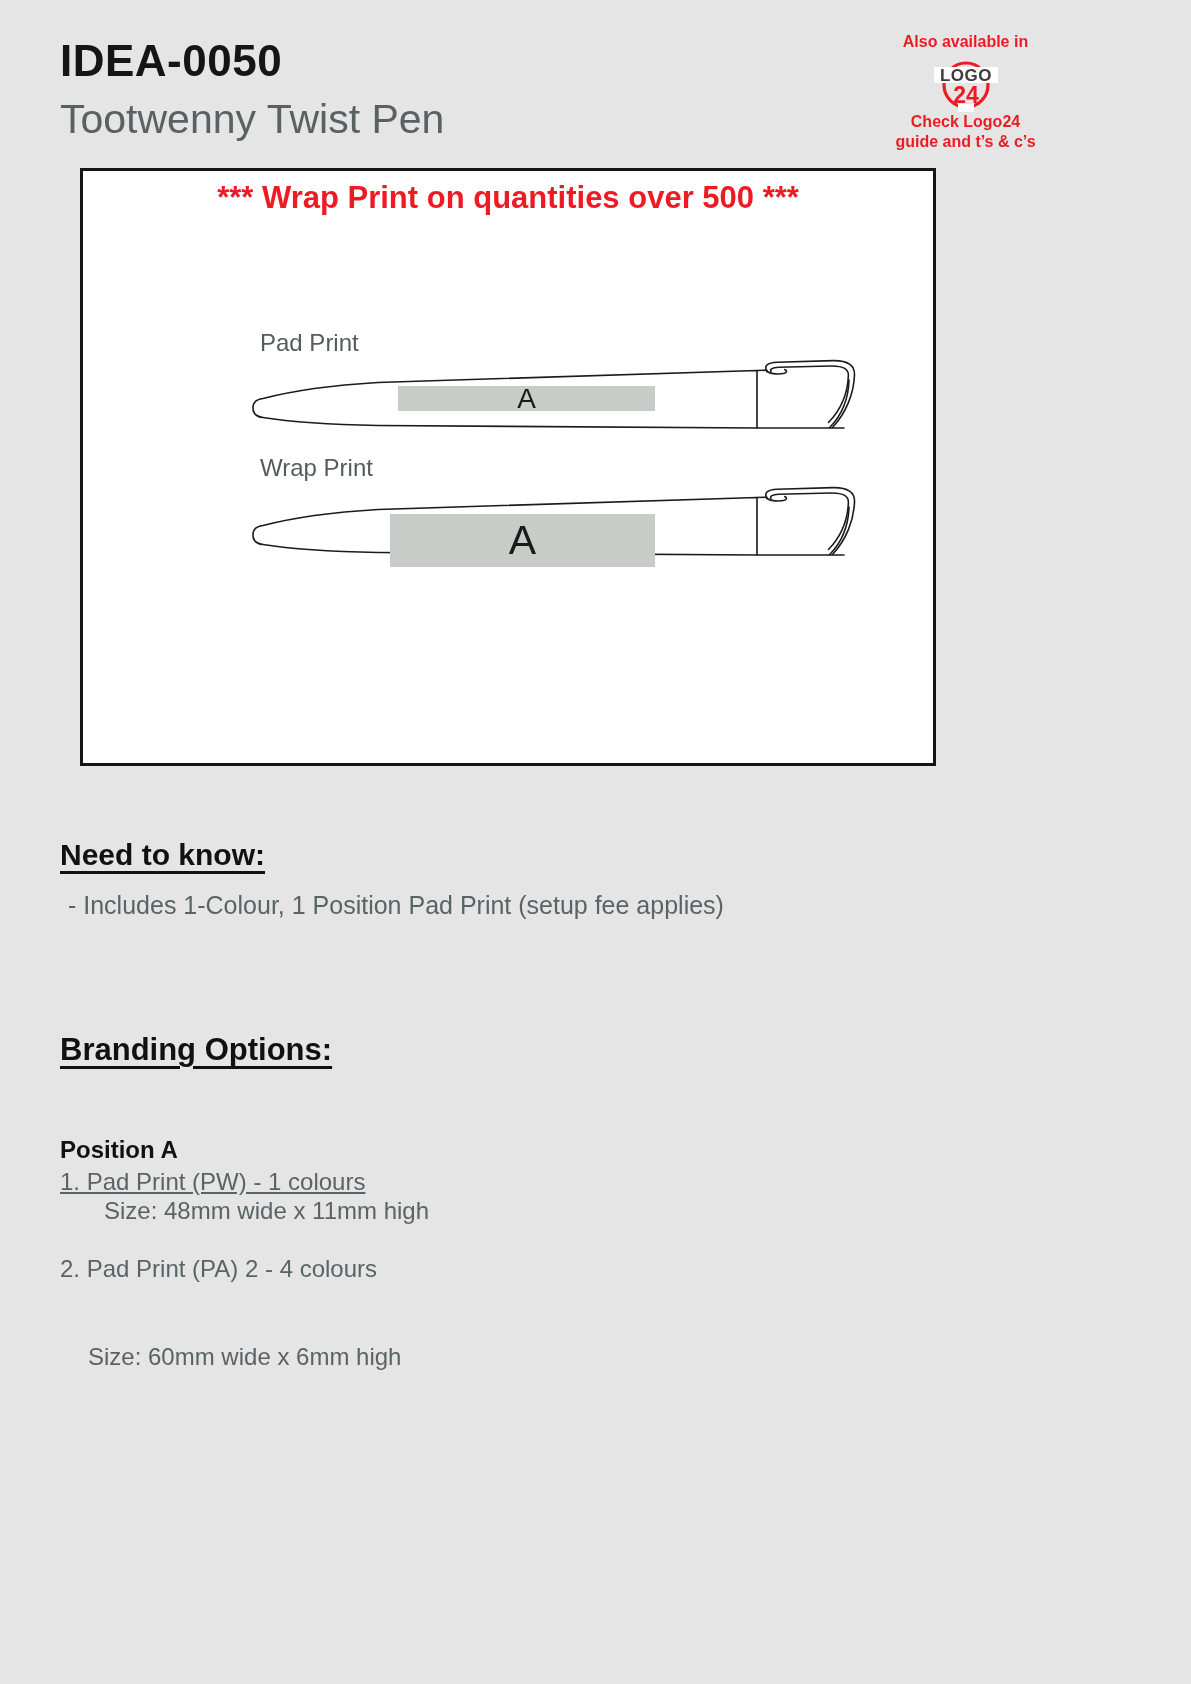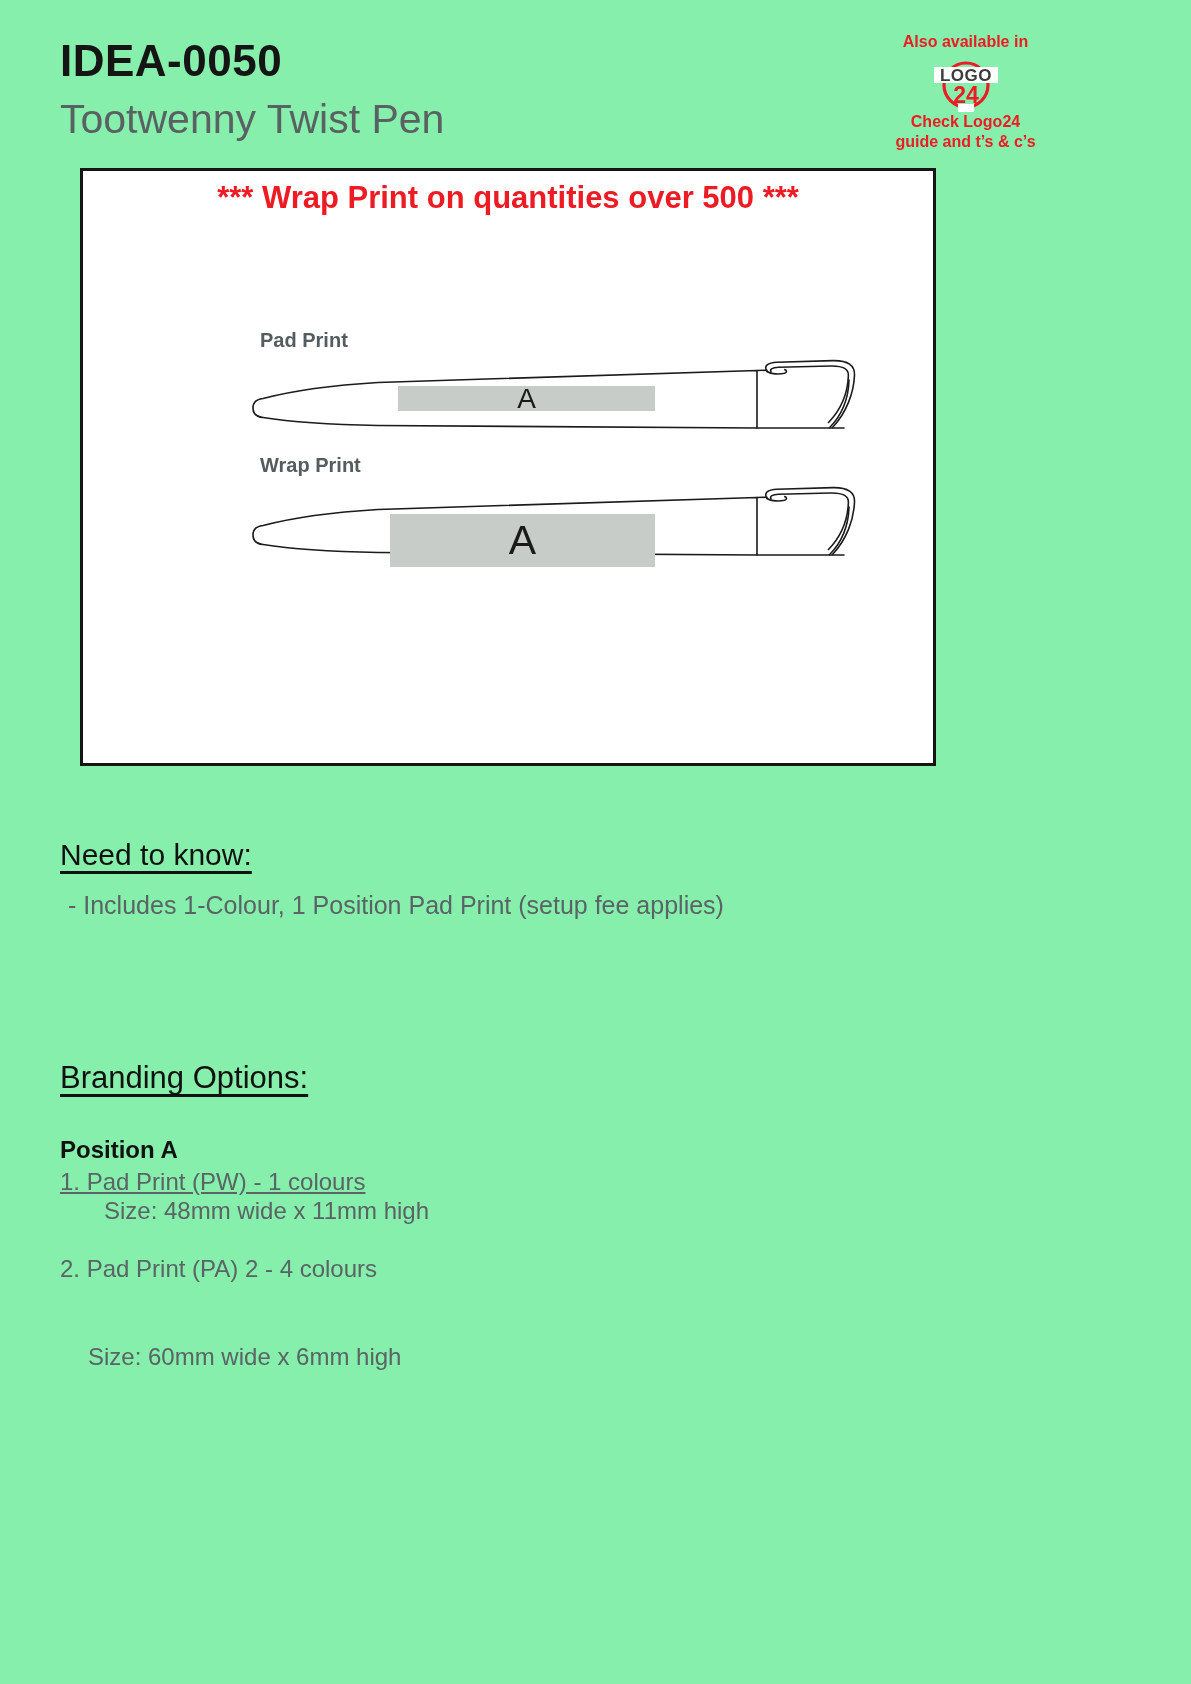"IDEA-0050" .page { background: #86efac -> #e5e5e5 }
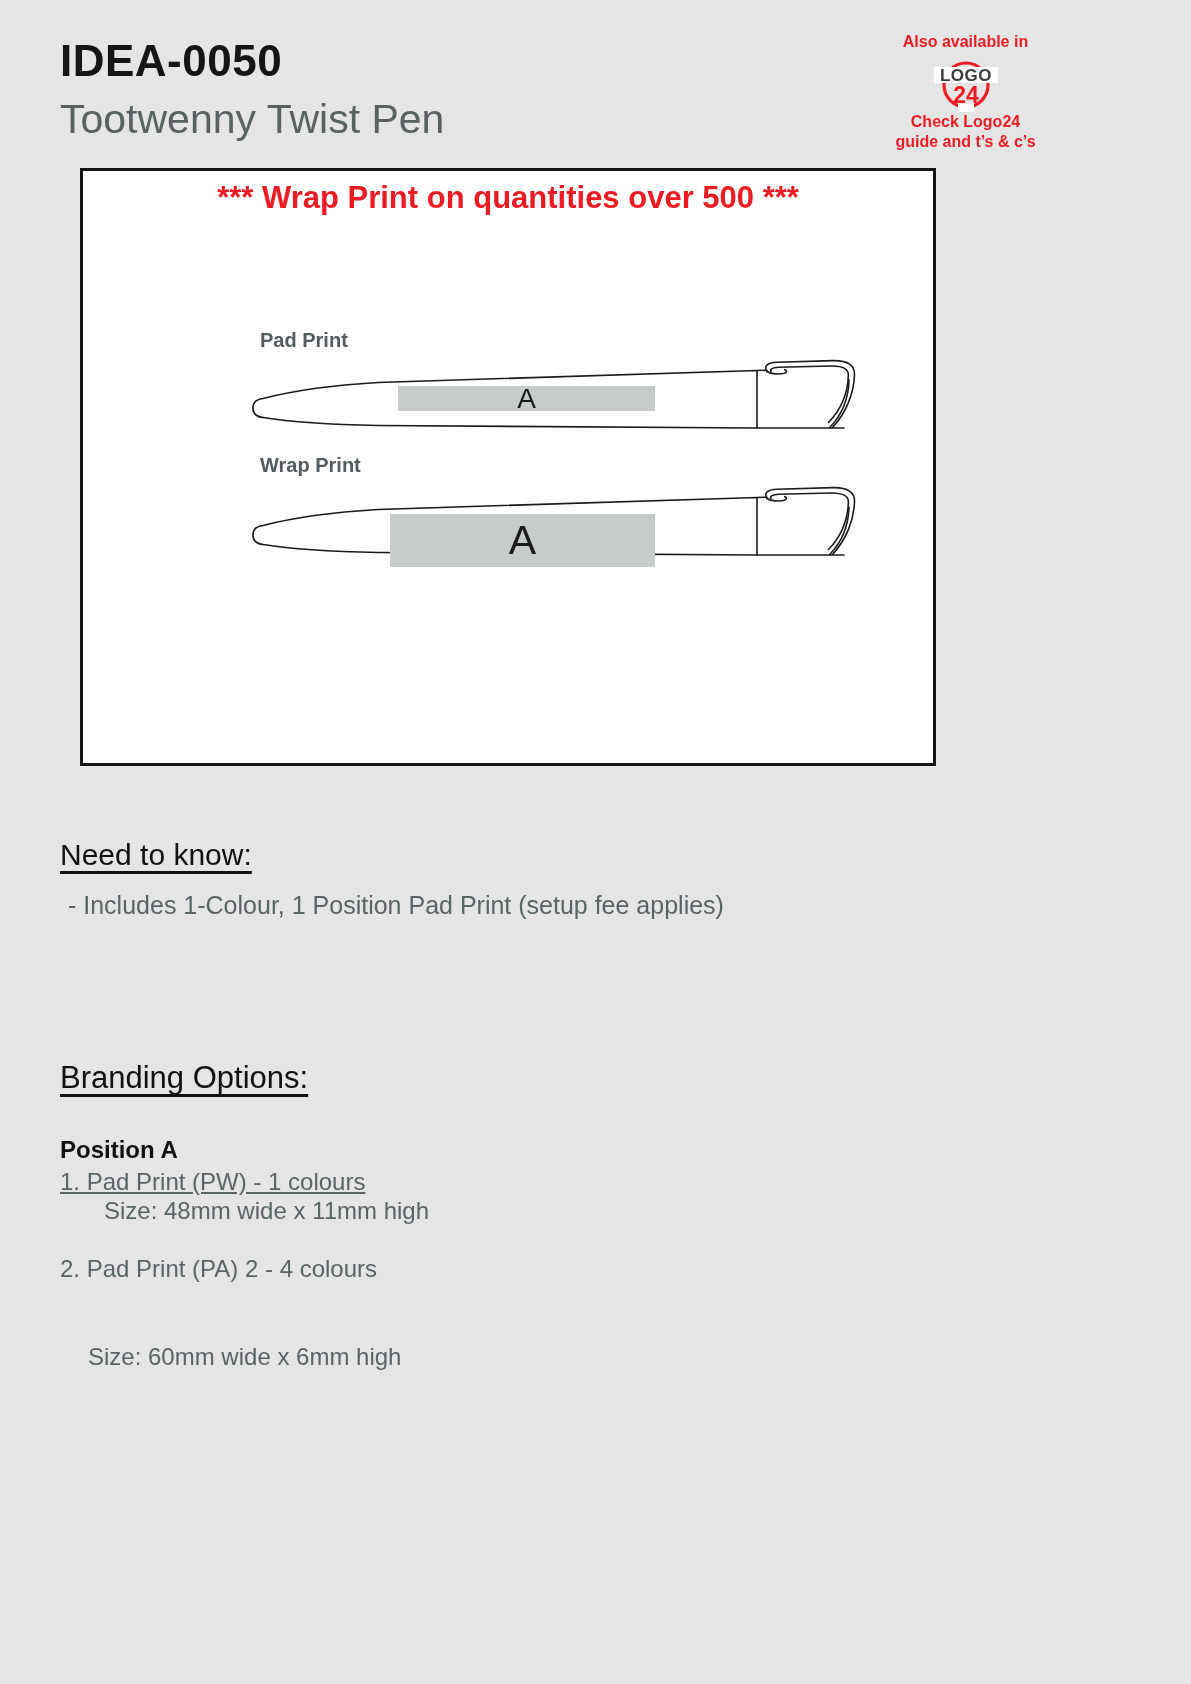"Pad Print" .pen-label { font-size: 20px -> 24px; font-weight: bold -> none }
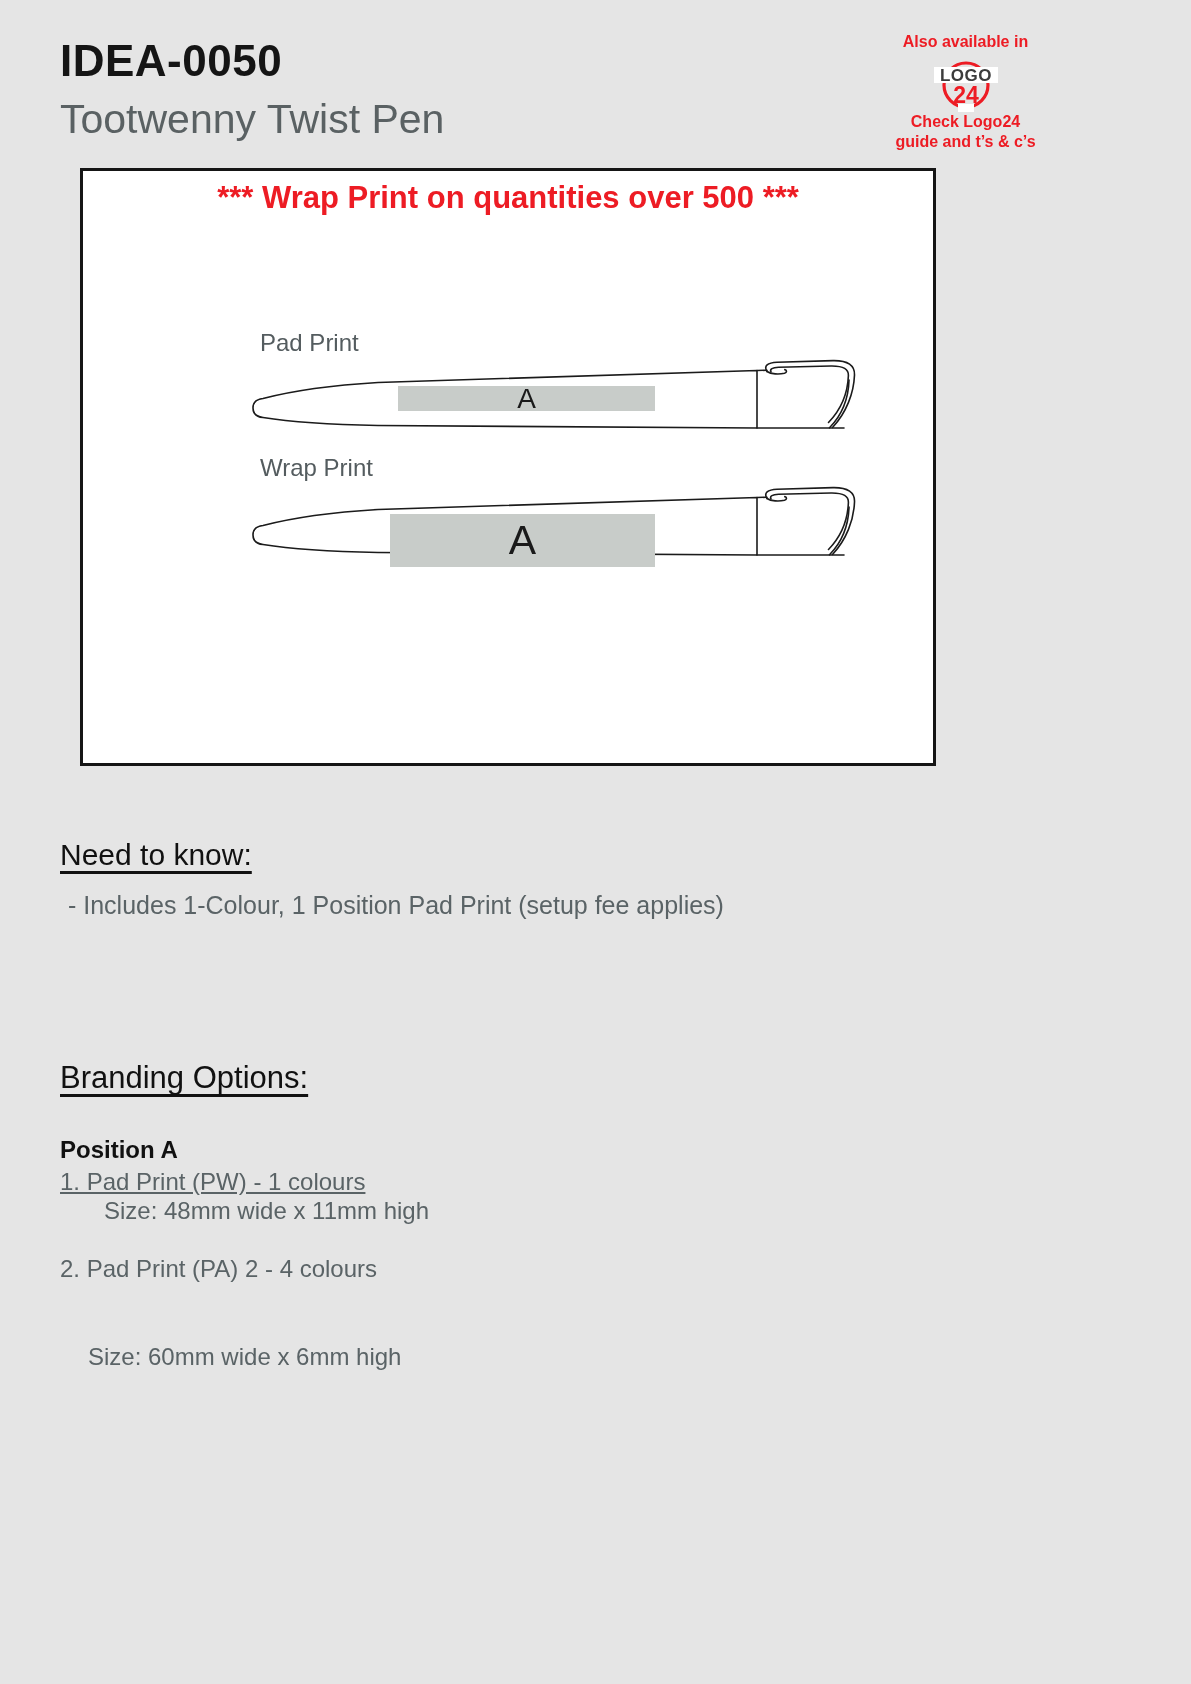"Need to know:" .section-heading { font-weight: normal -> bold }
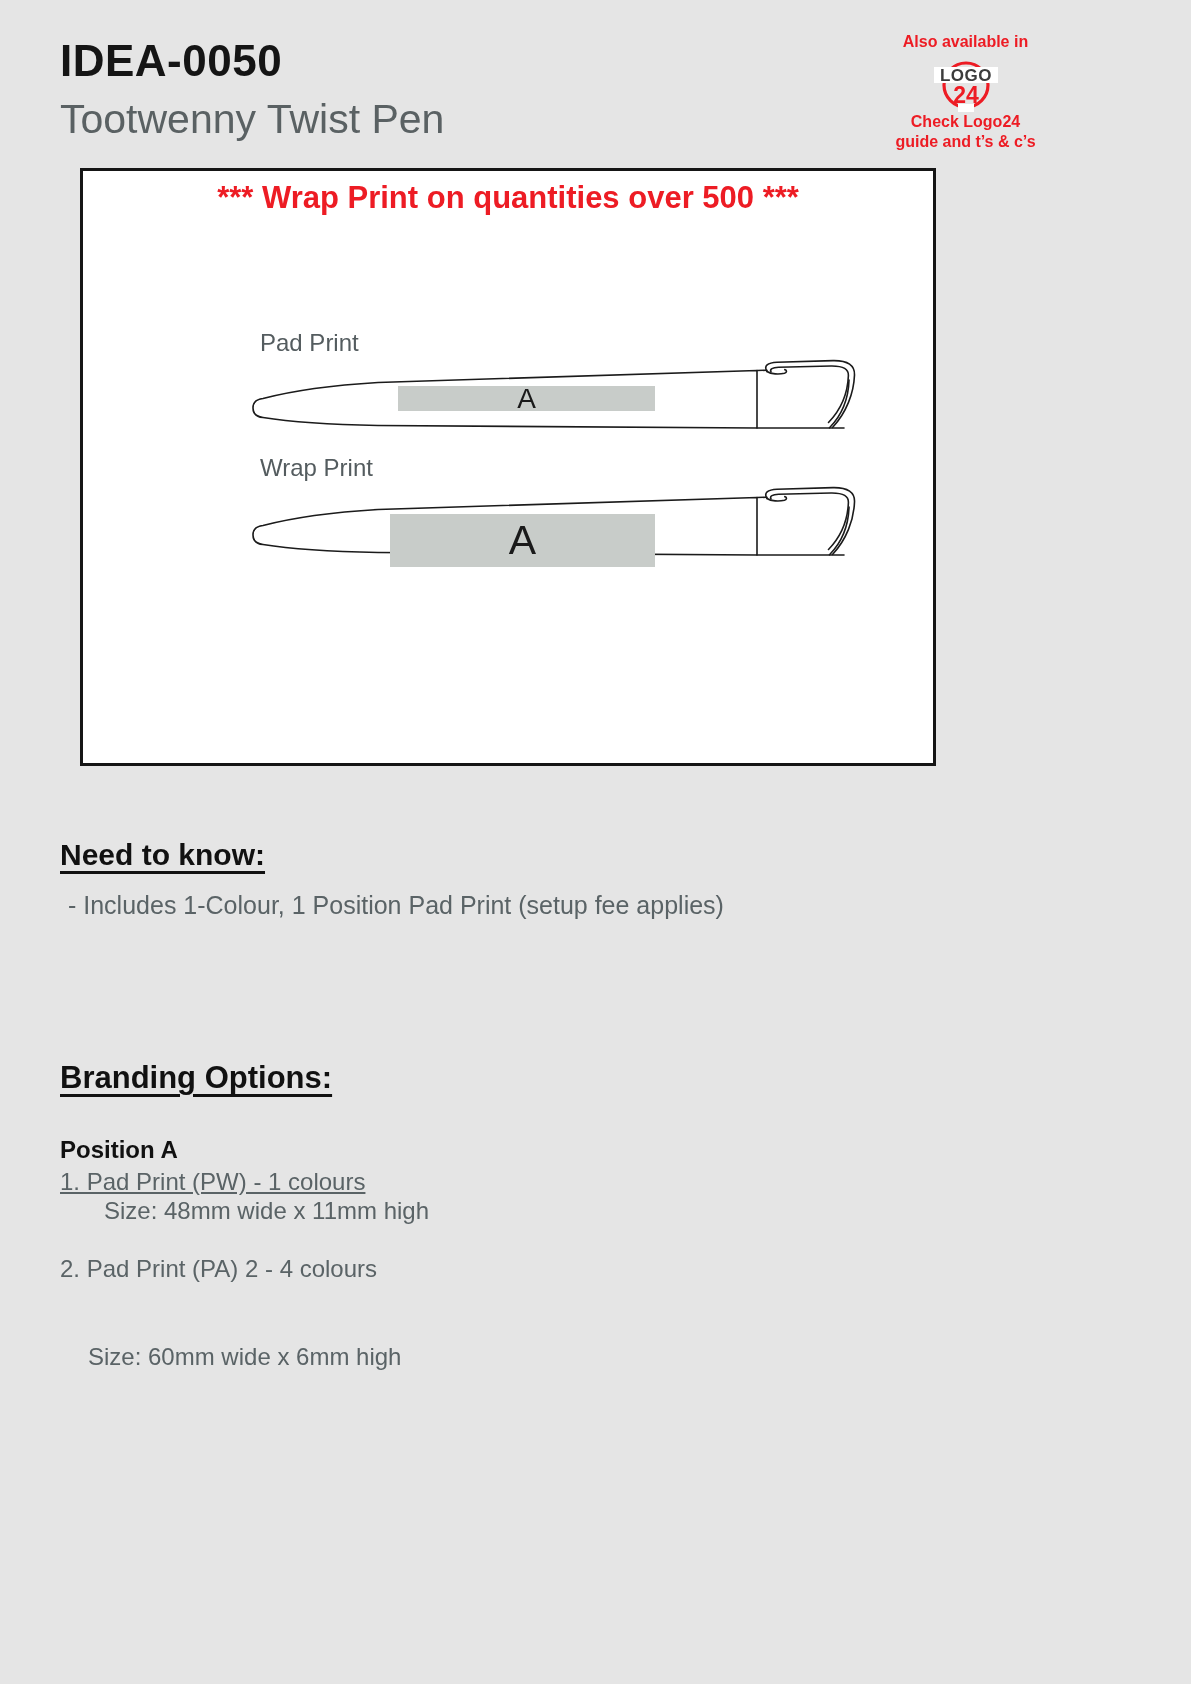"Branding Options:" div.abs { top: 1060px -> 1032px }
